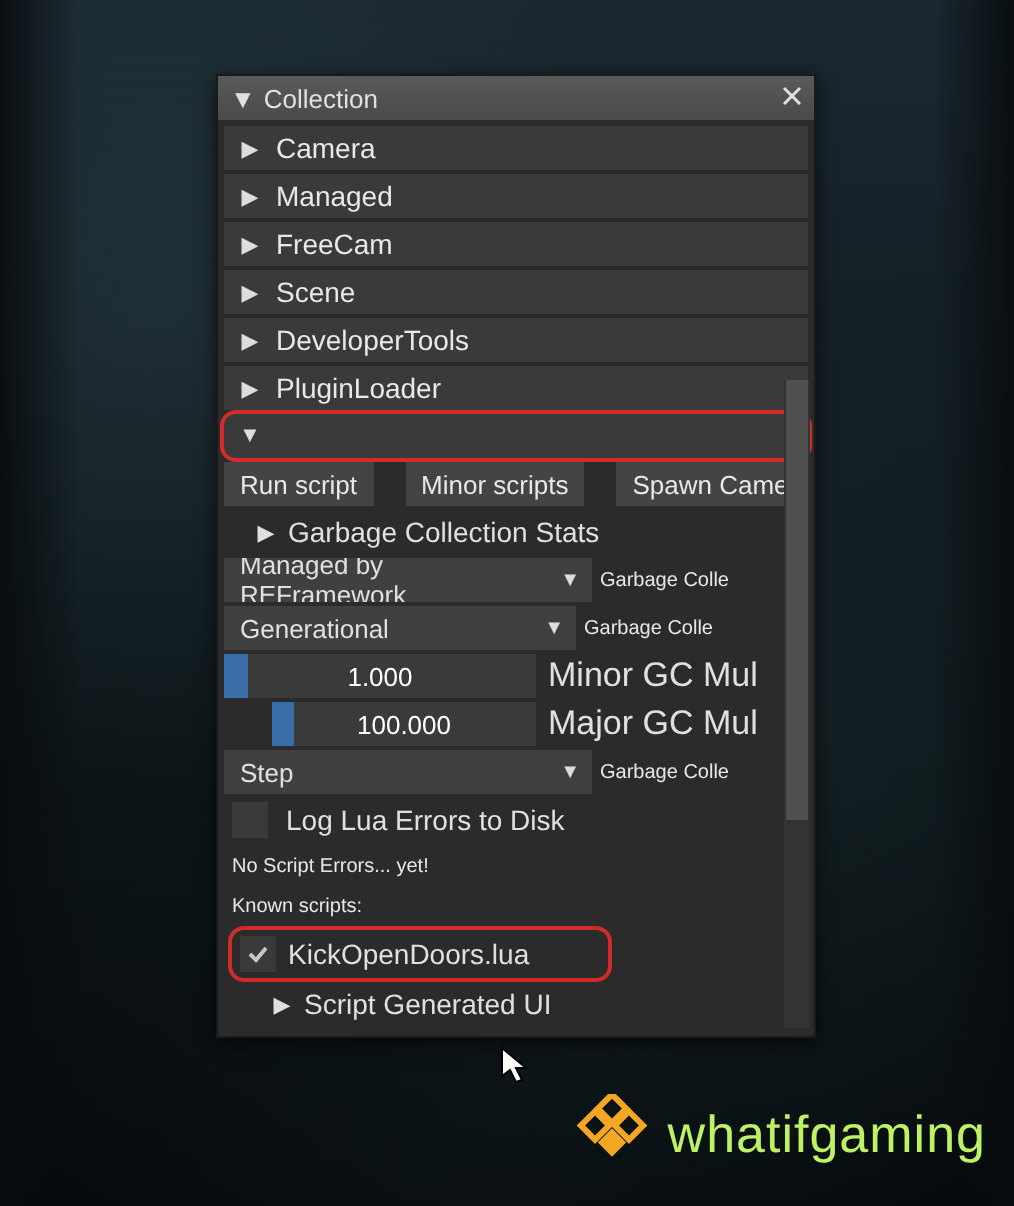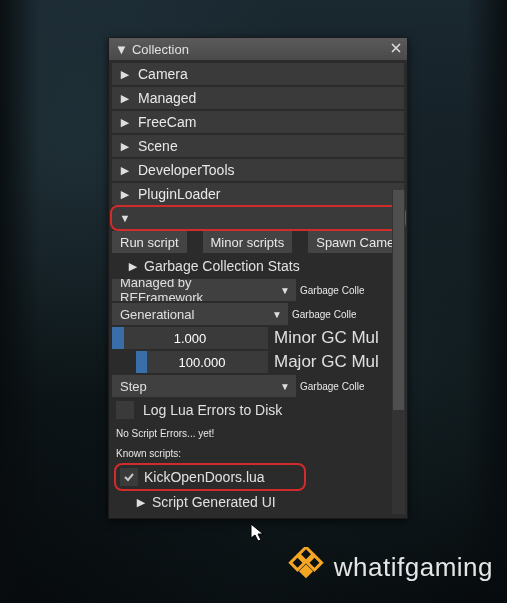"whatifgaming" .footer-logo { color: #e5e5e5 -> #bef264 }
